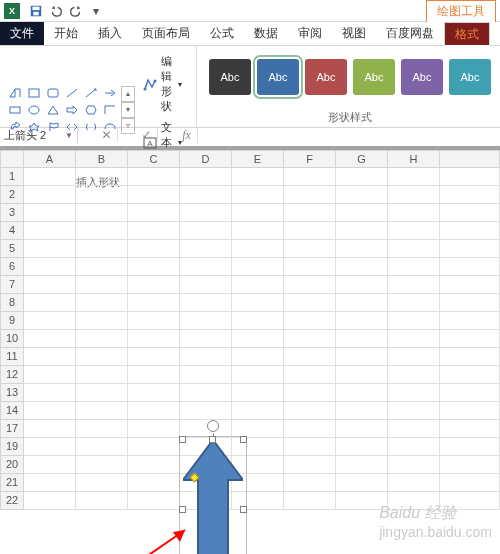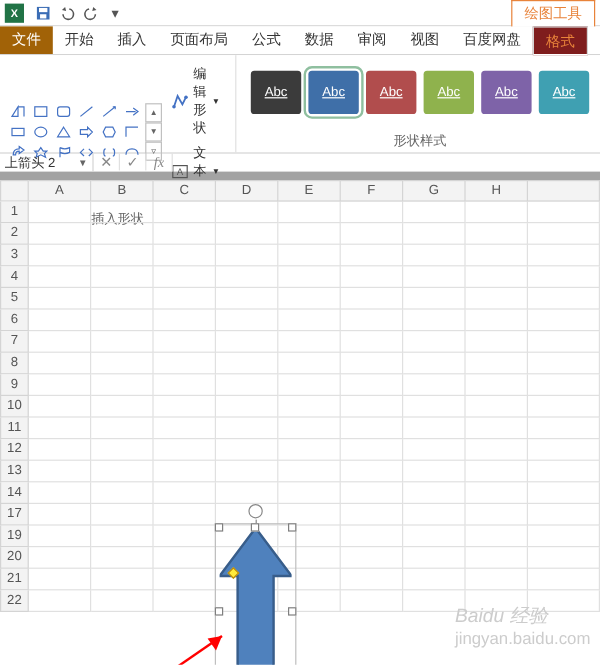"文件" .ribbon-tab.file { background: #a16207 -> #0f172a }
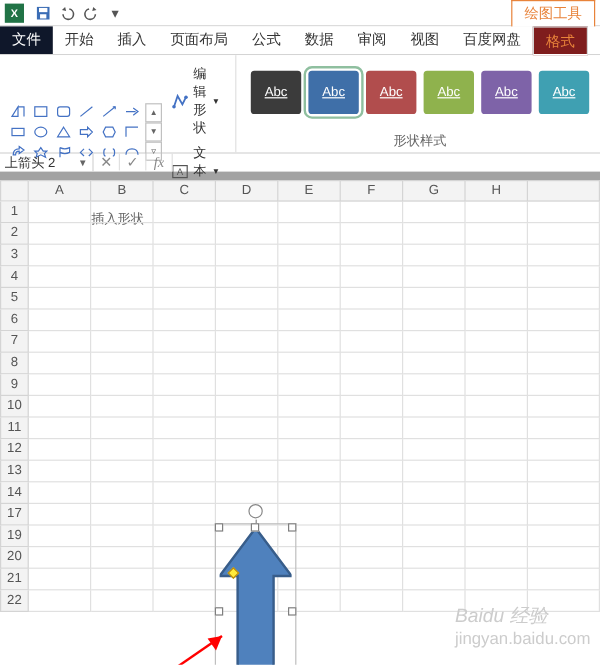"Abc" .style-swatch { text-decoration: underline -> none }
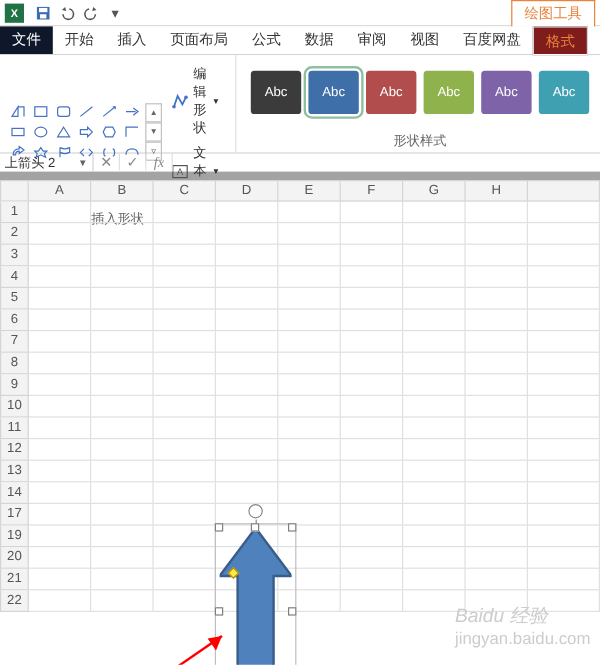"上箭头 2" .formula-row { border-bottom: 7px solid #a3a3a3 -> 4px solid #a3a3a3; gap: none -> 18px }
